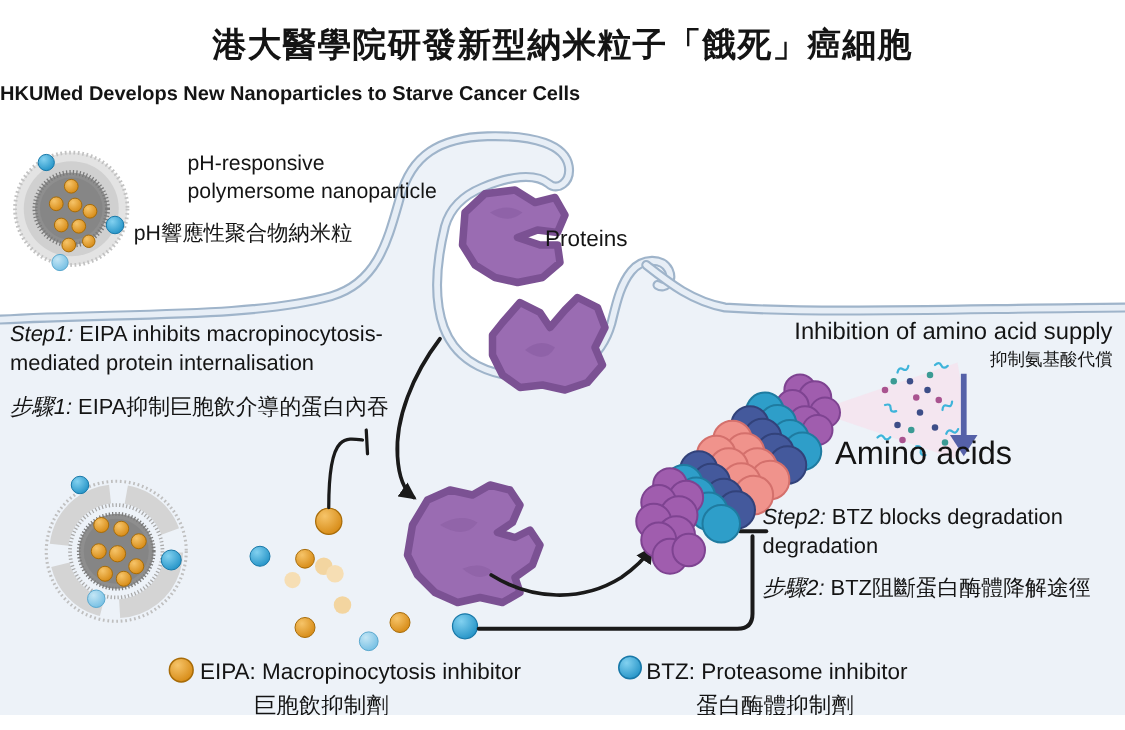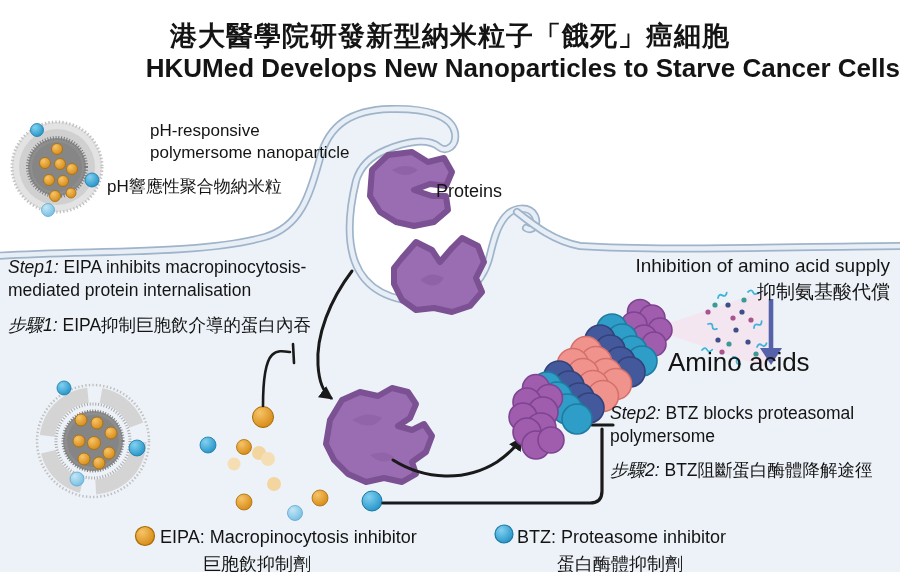"HKUMed Develops New Nanoparticles to" .title-en { font-size: 26px -> 16px; text-align: right -> left; top: 53px -> 67px }
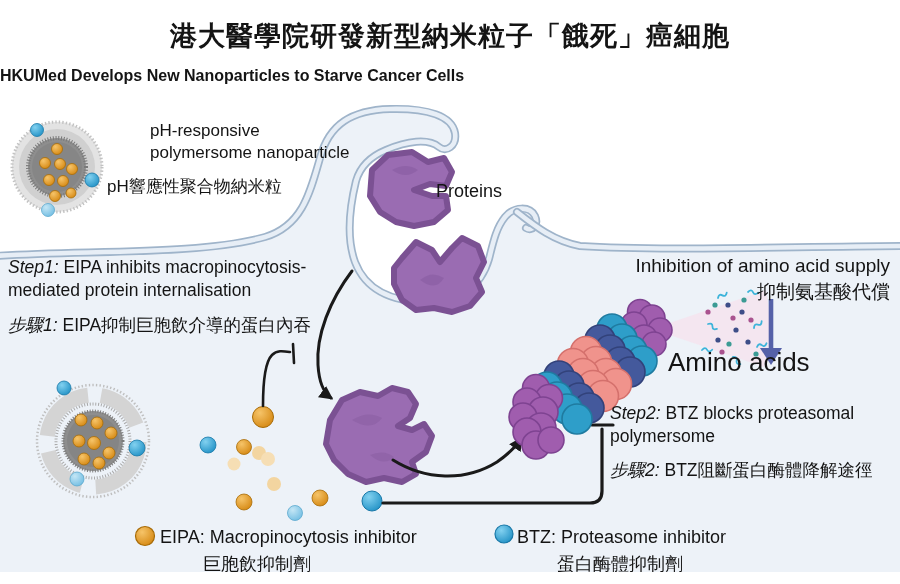"抑制氨基酸代償" div.txt { font-size: 19px -> 14px }
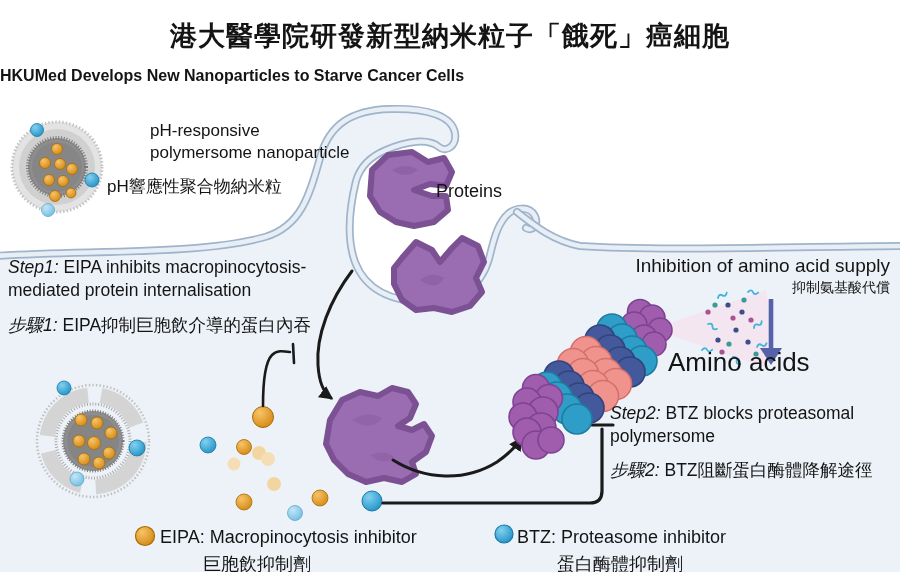"BTZ blocks proteasomal" span { text: proteasomal -> degradation }
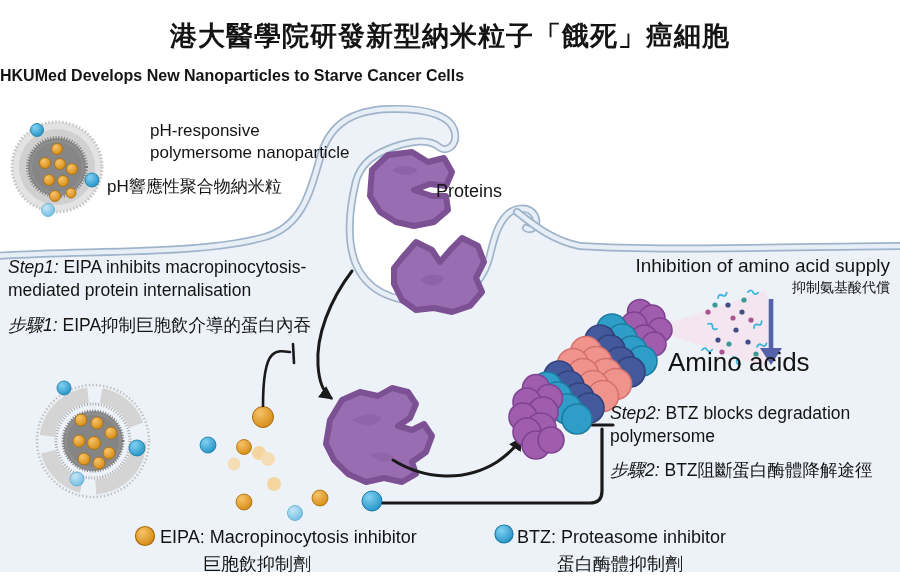"polymersome" div { text: polymersome -> degradation }
